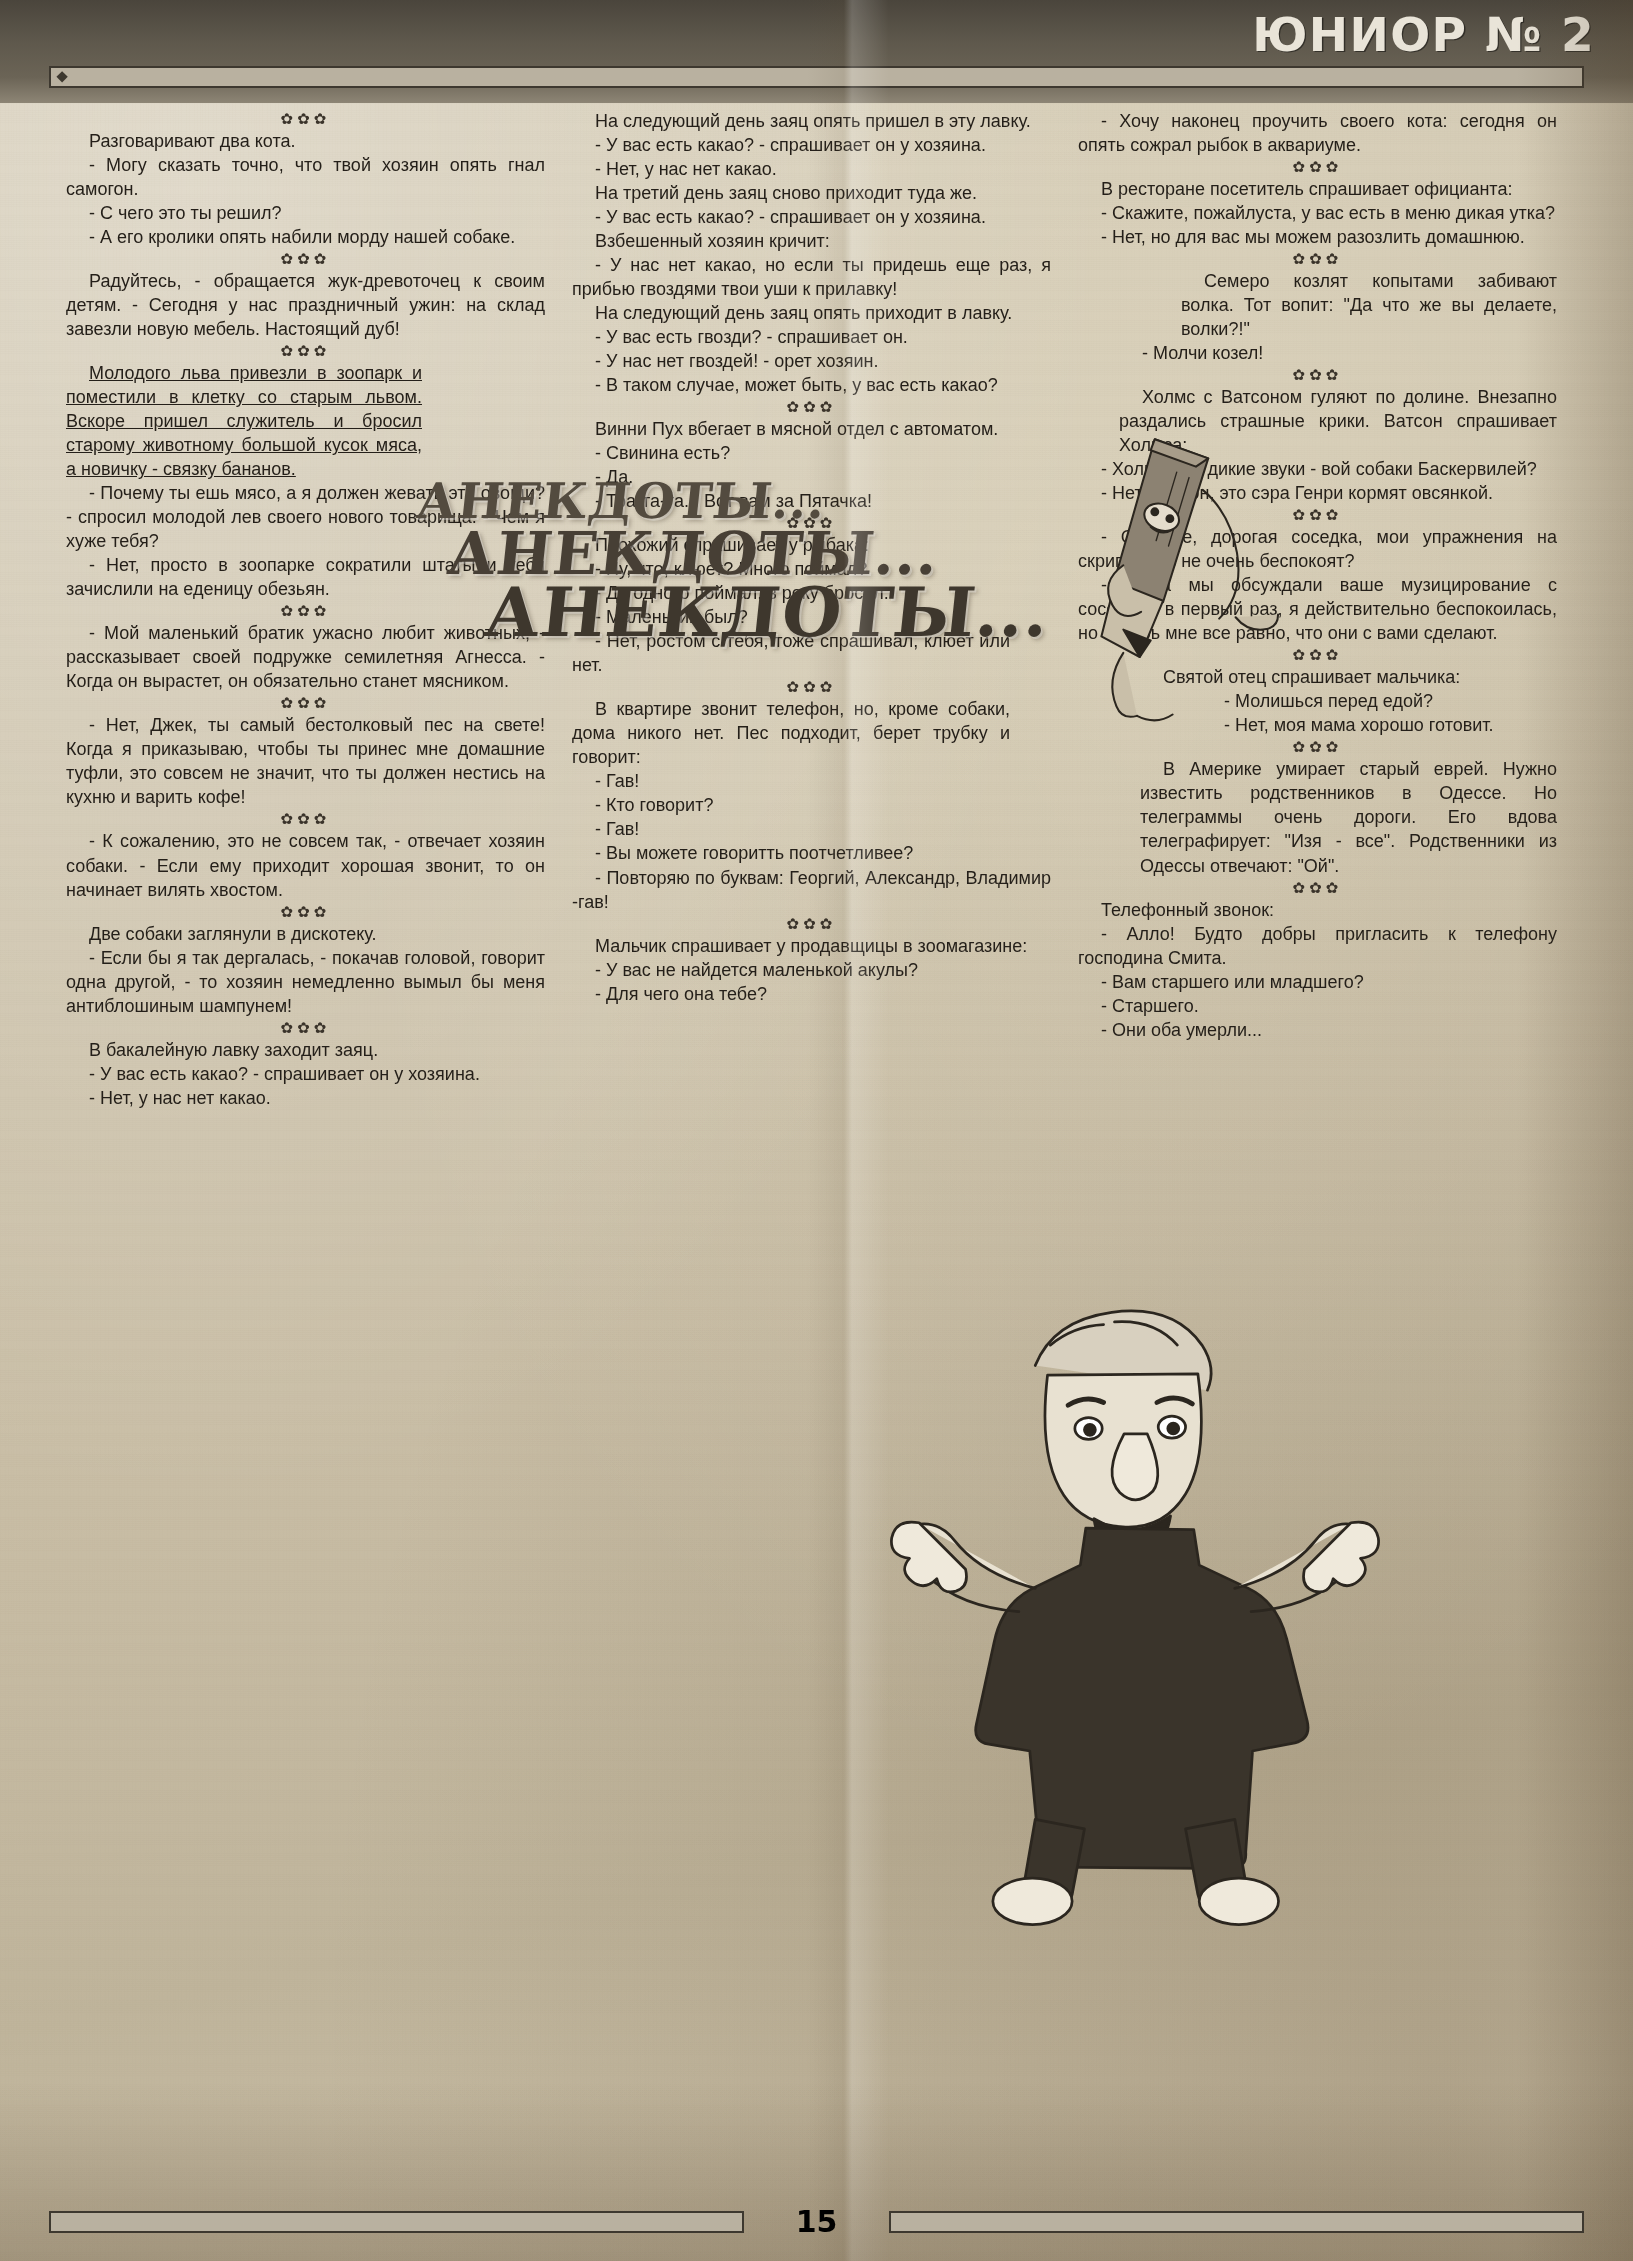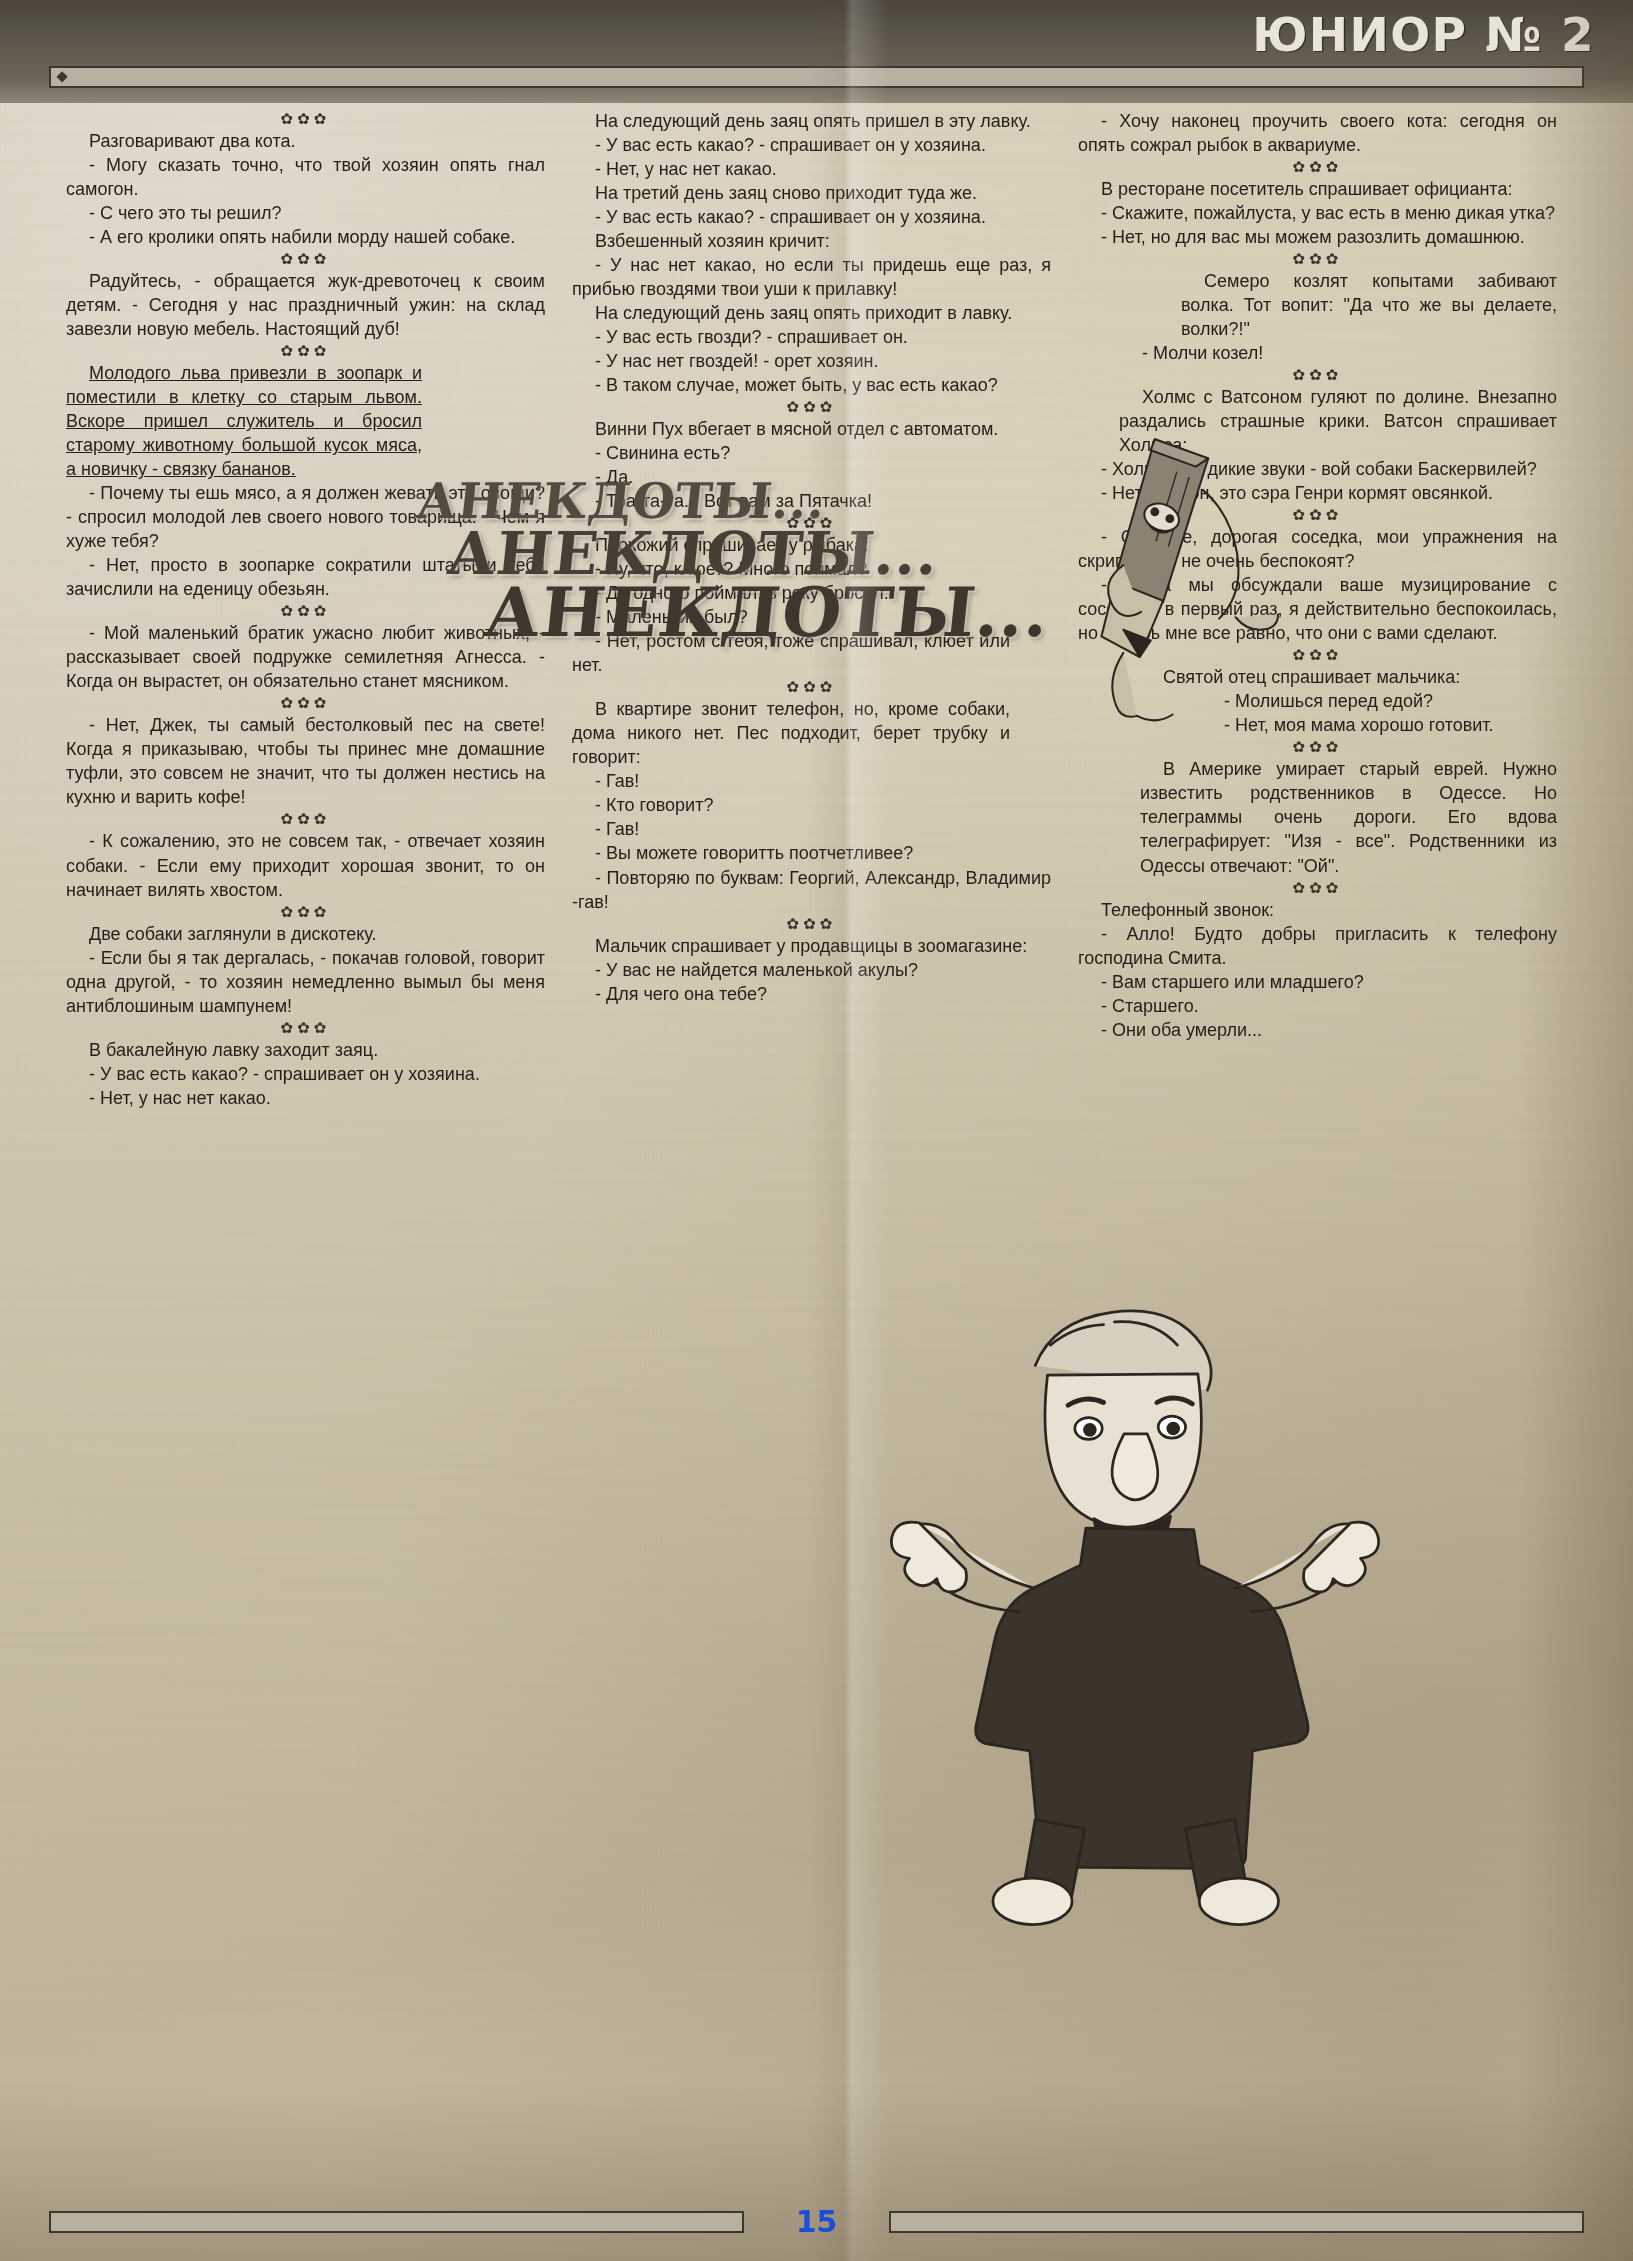"15" .footer .pageno { color: #1d4ed8 -> #000000 }
